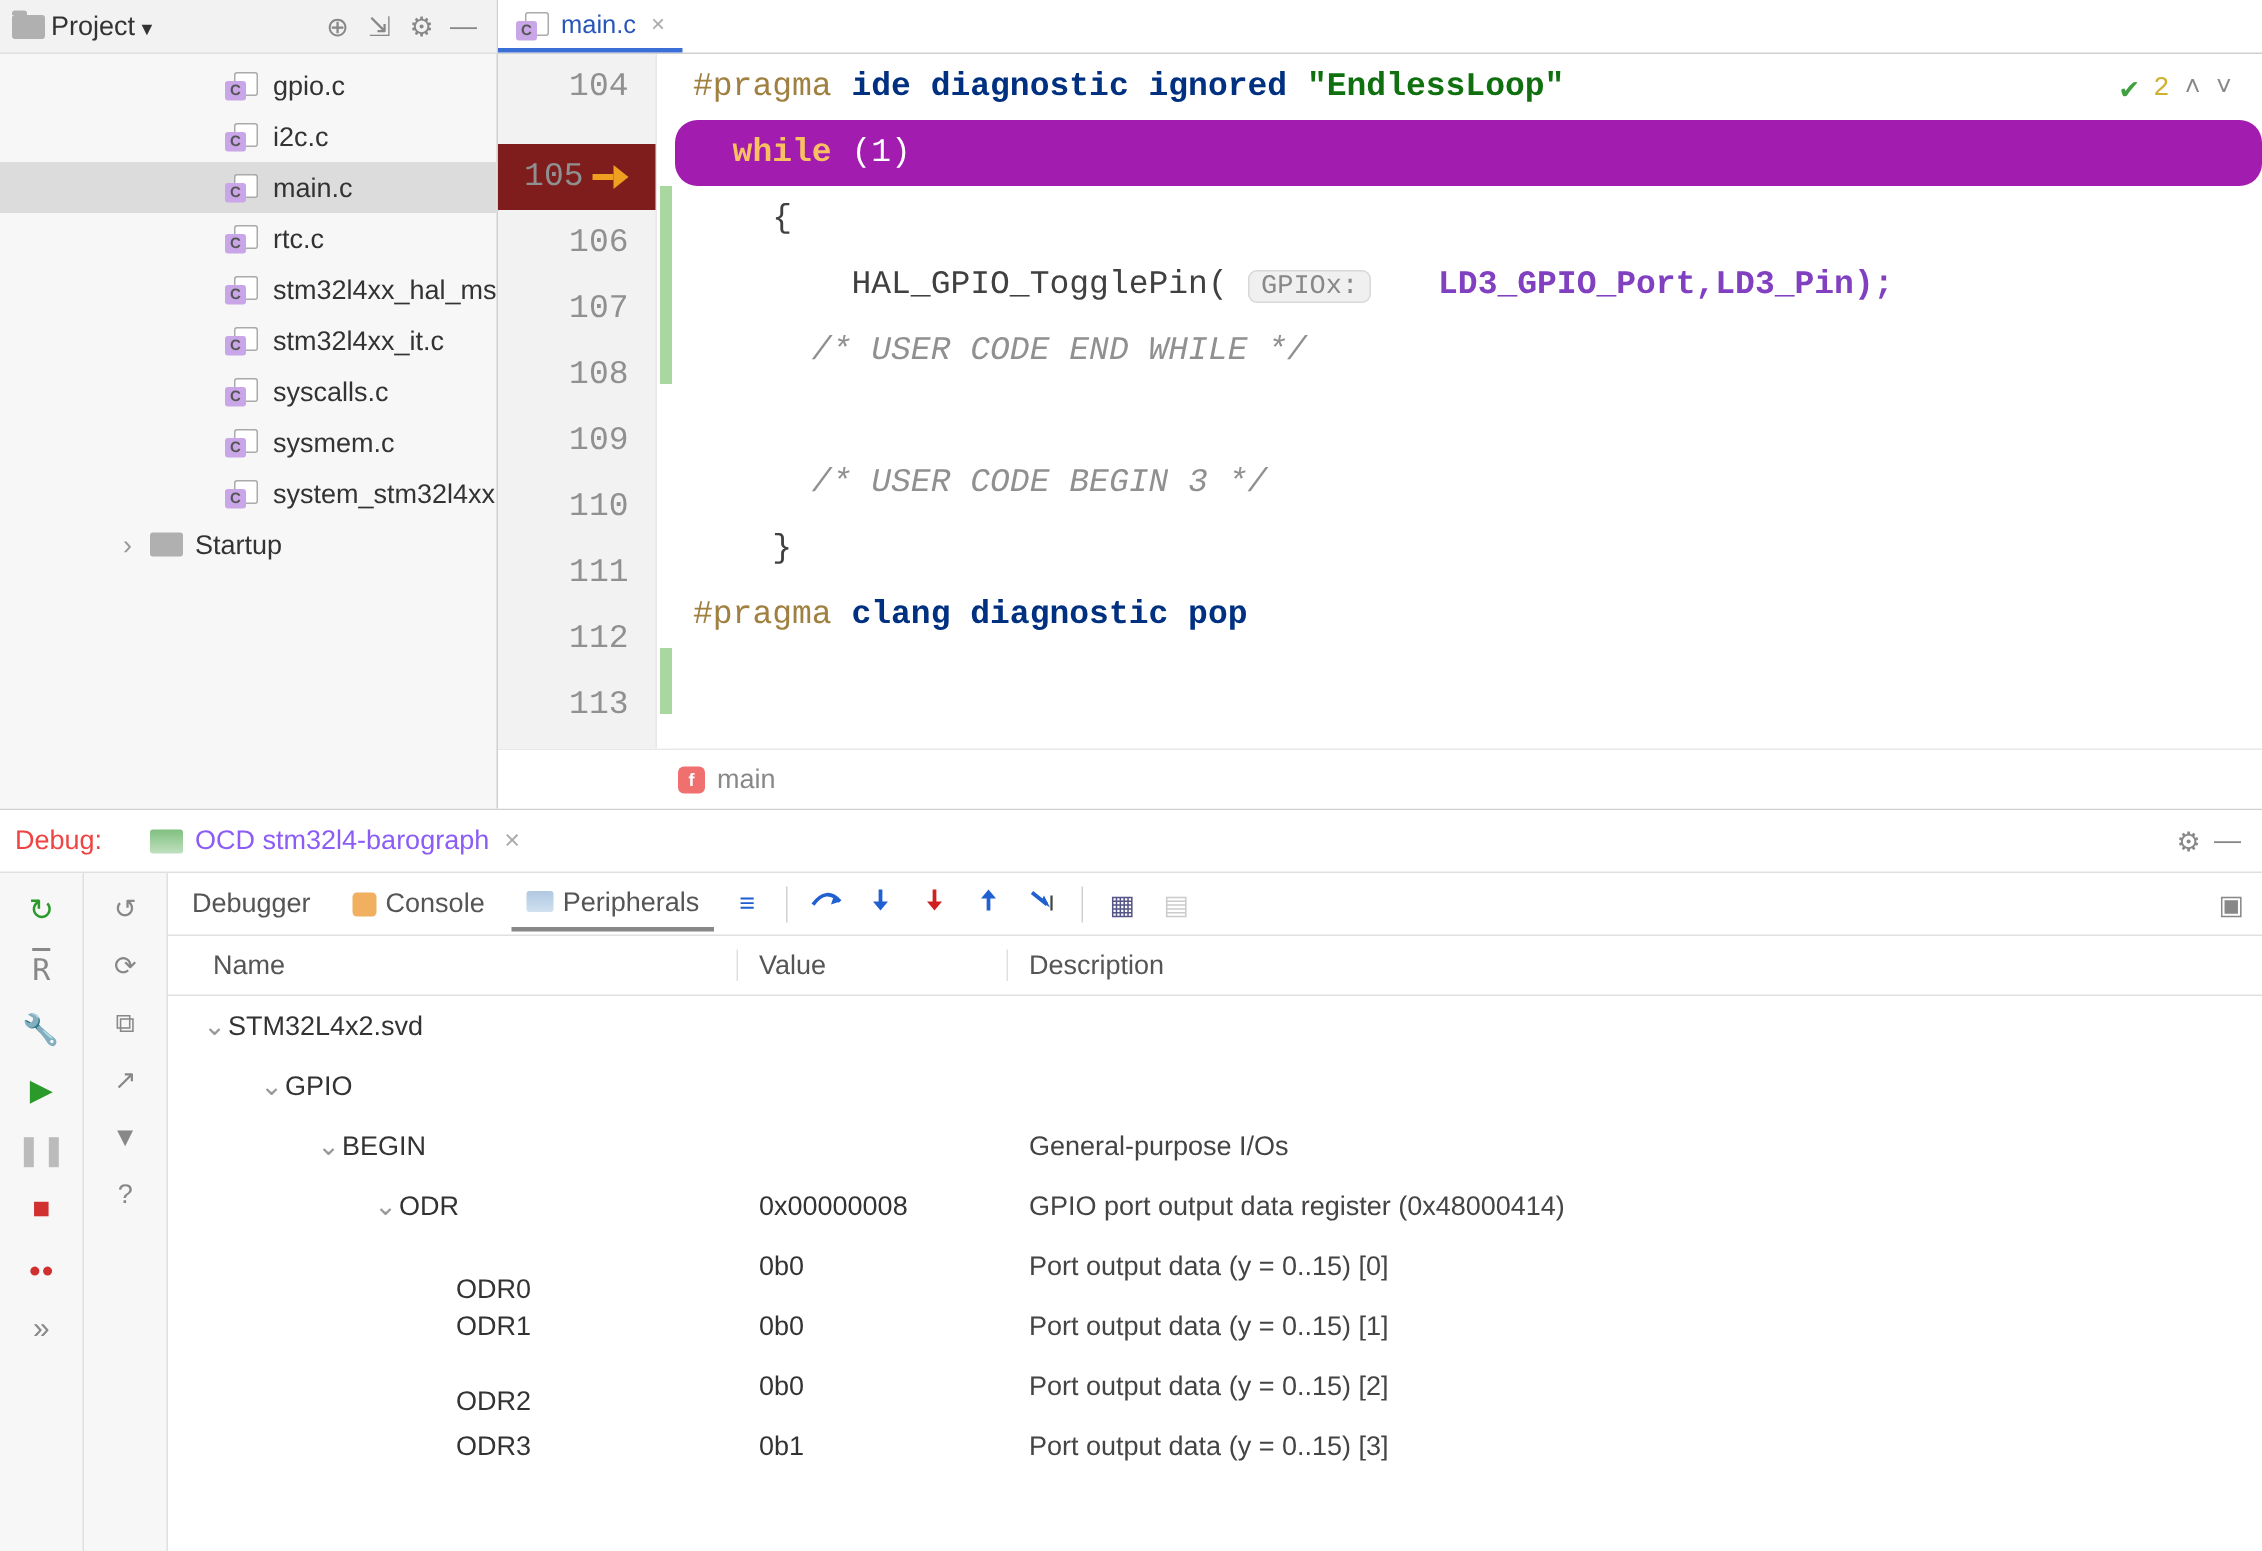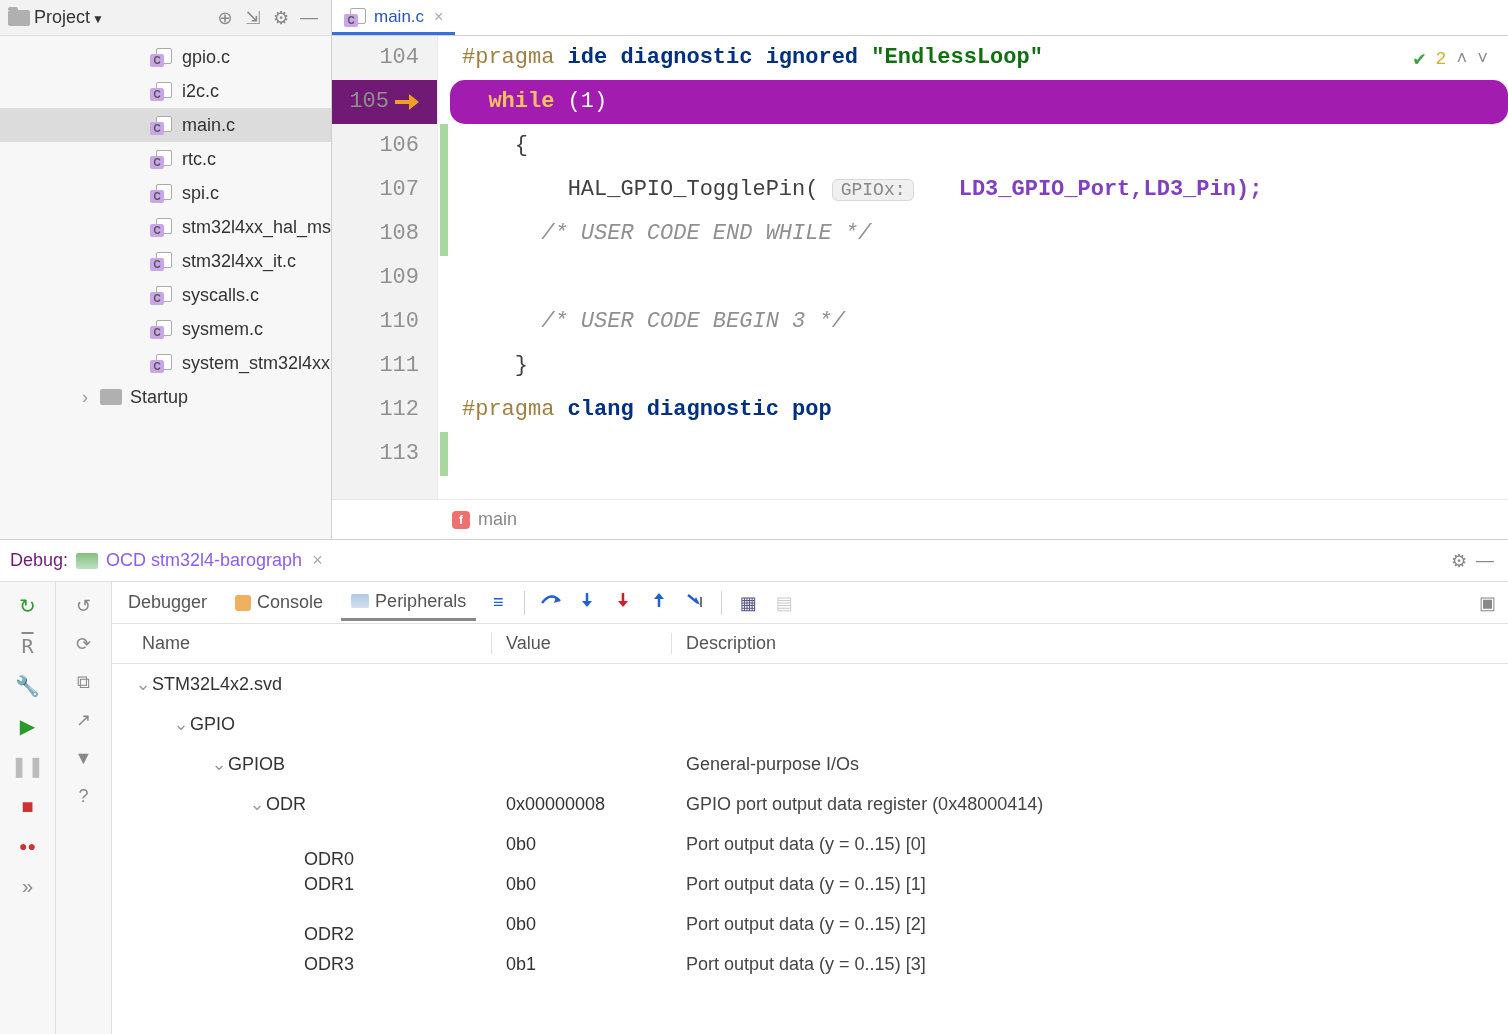"105" .gutter-line.bp { background: #701a75 -> #7f1d1d; margin-top: none -> 16px }
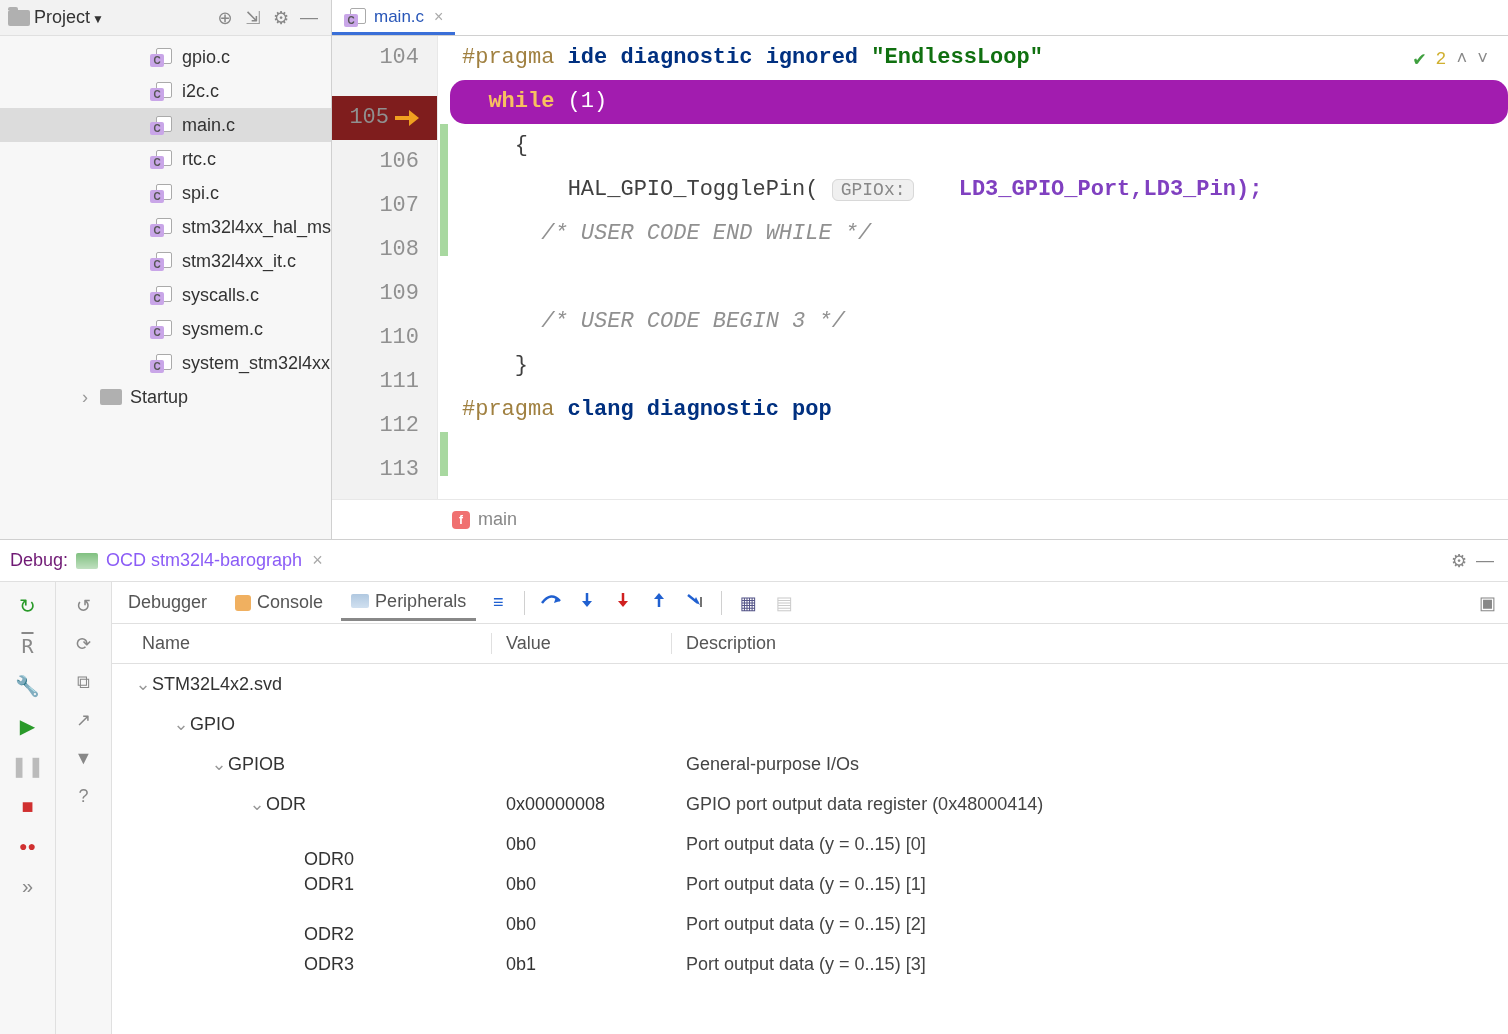"spi.c" div.file-item { html: <div> <span></span> <span>spi.c</span> </div> -> none }
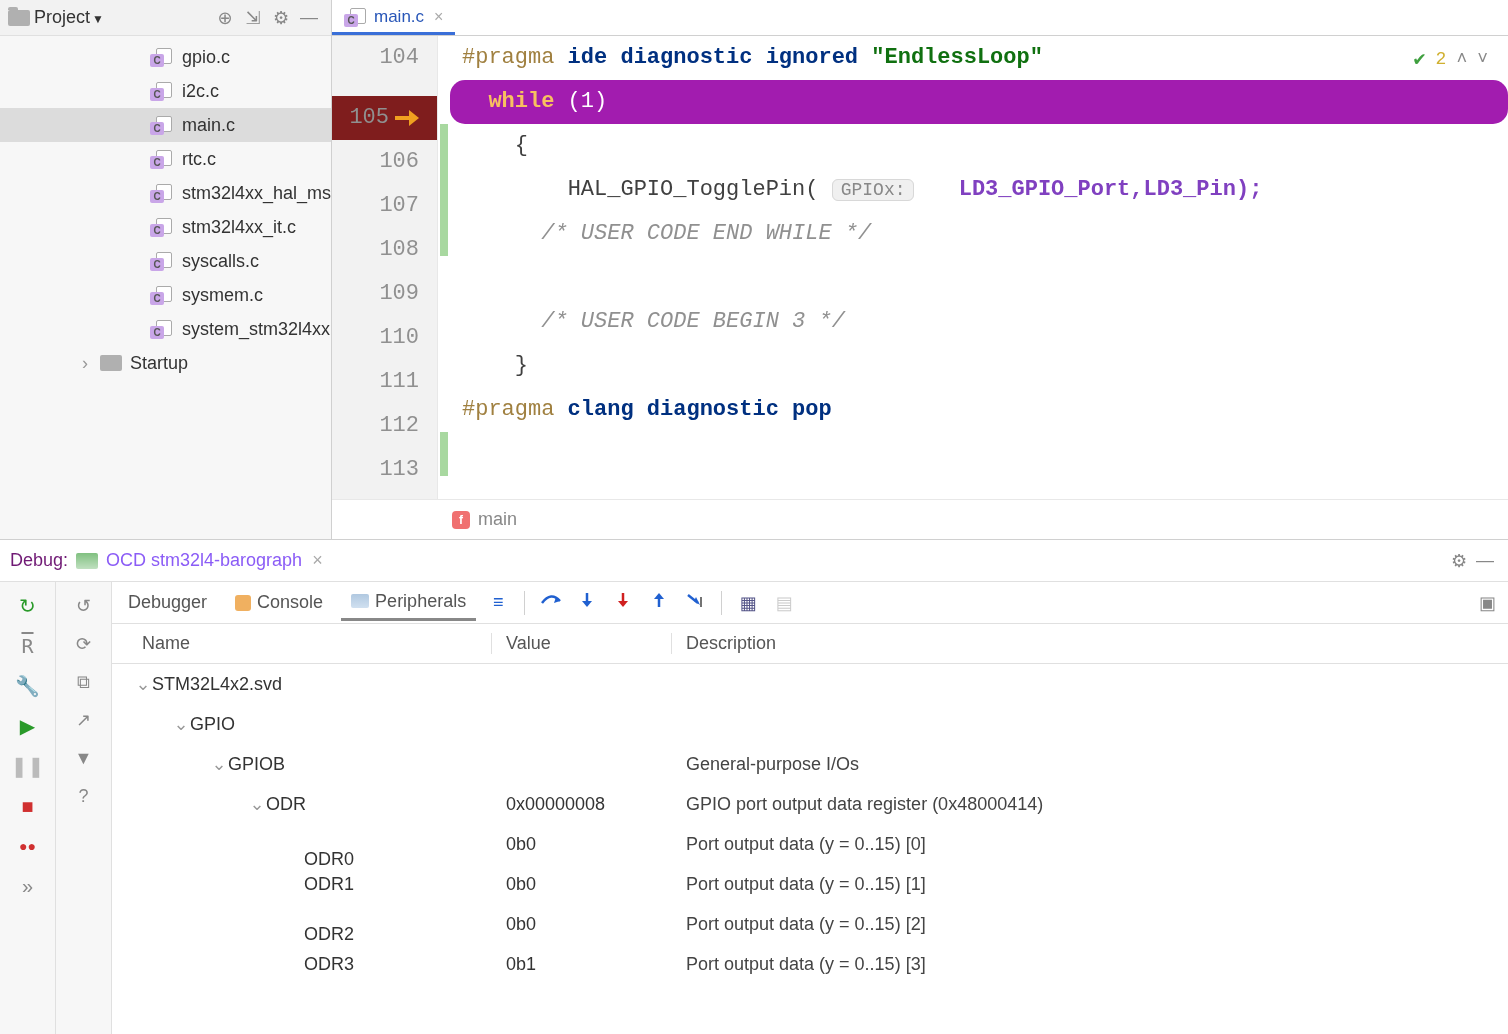"Debug:" .debug-header .label { color: #701a75 -> #ef4444; margin-right: 8px -> 32px }
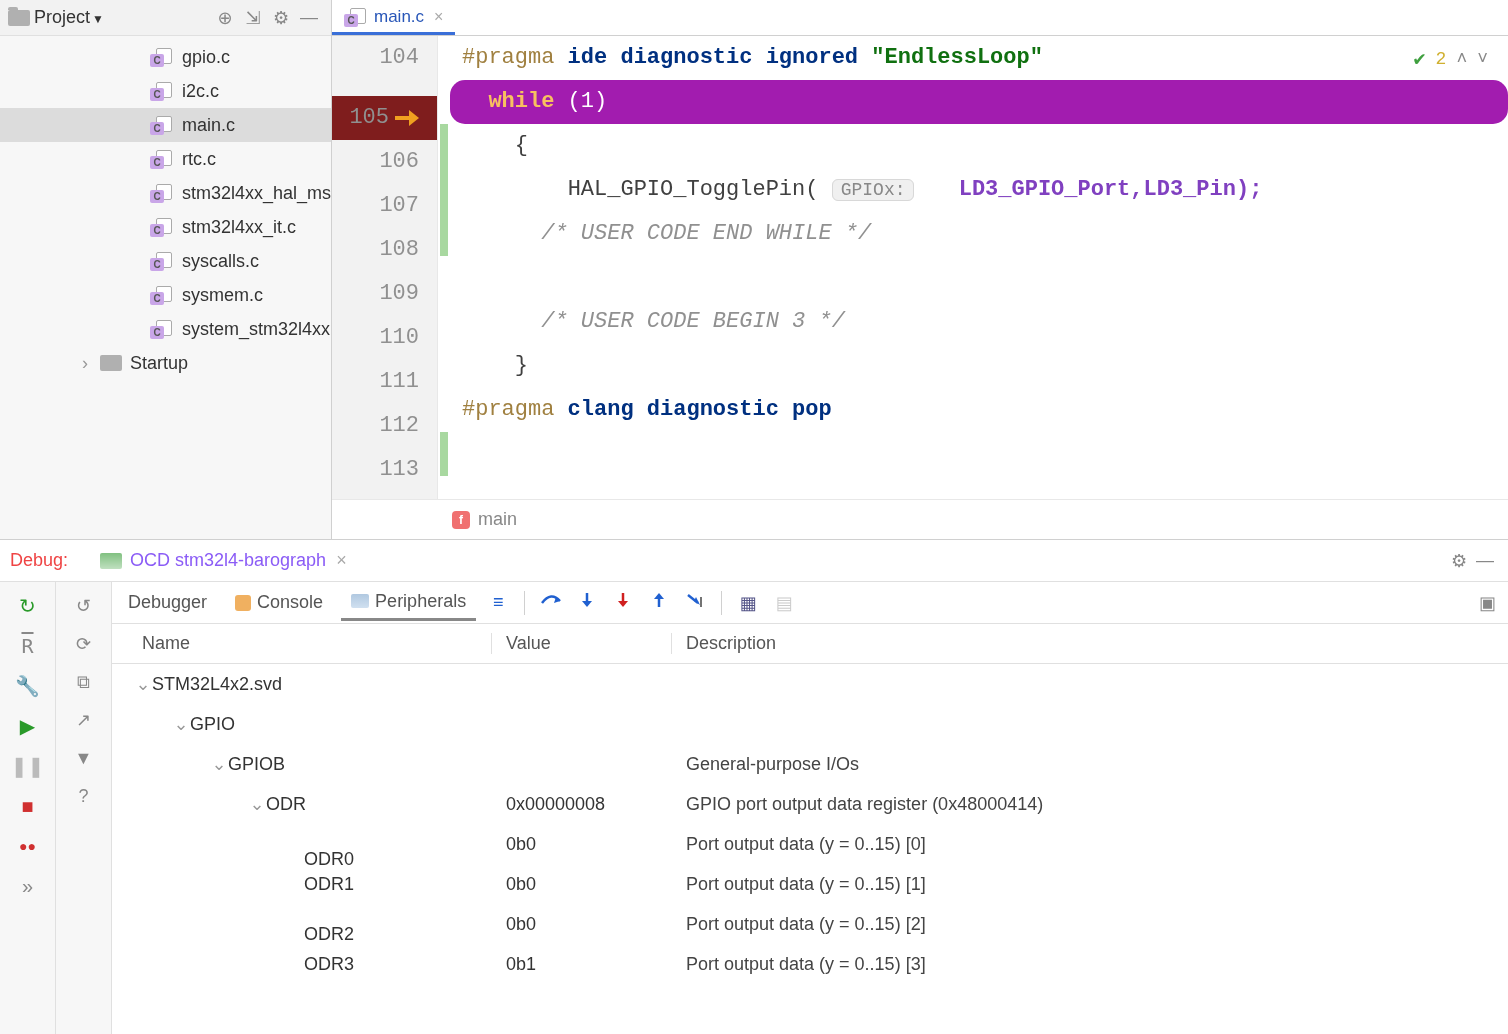"GPIOB" span { text: GPIOB -> BEGIN }
